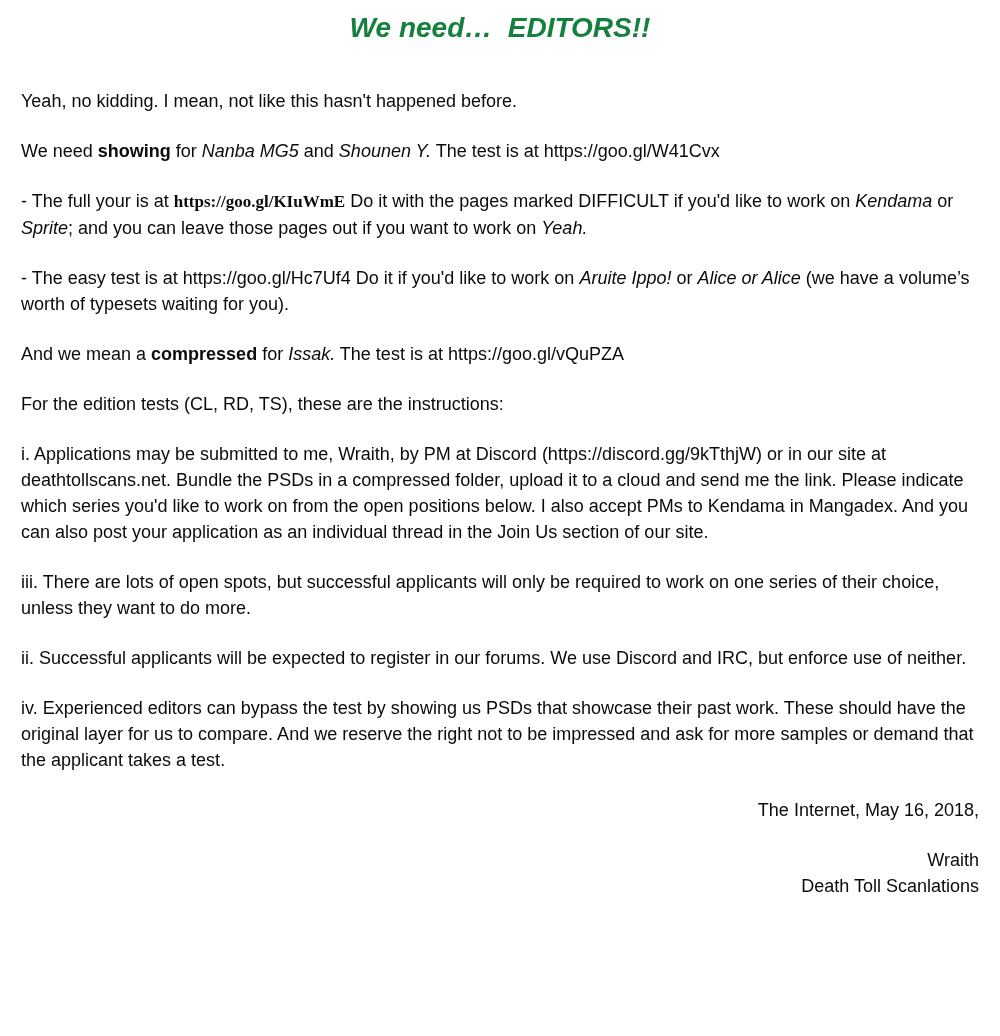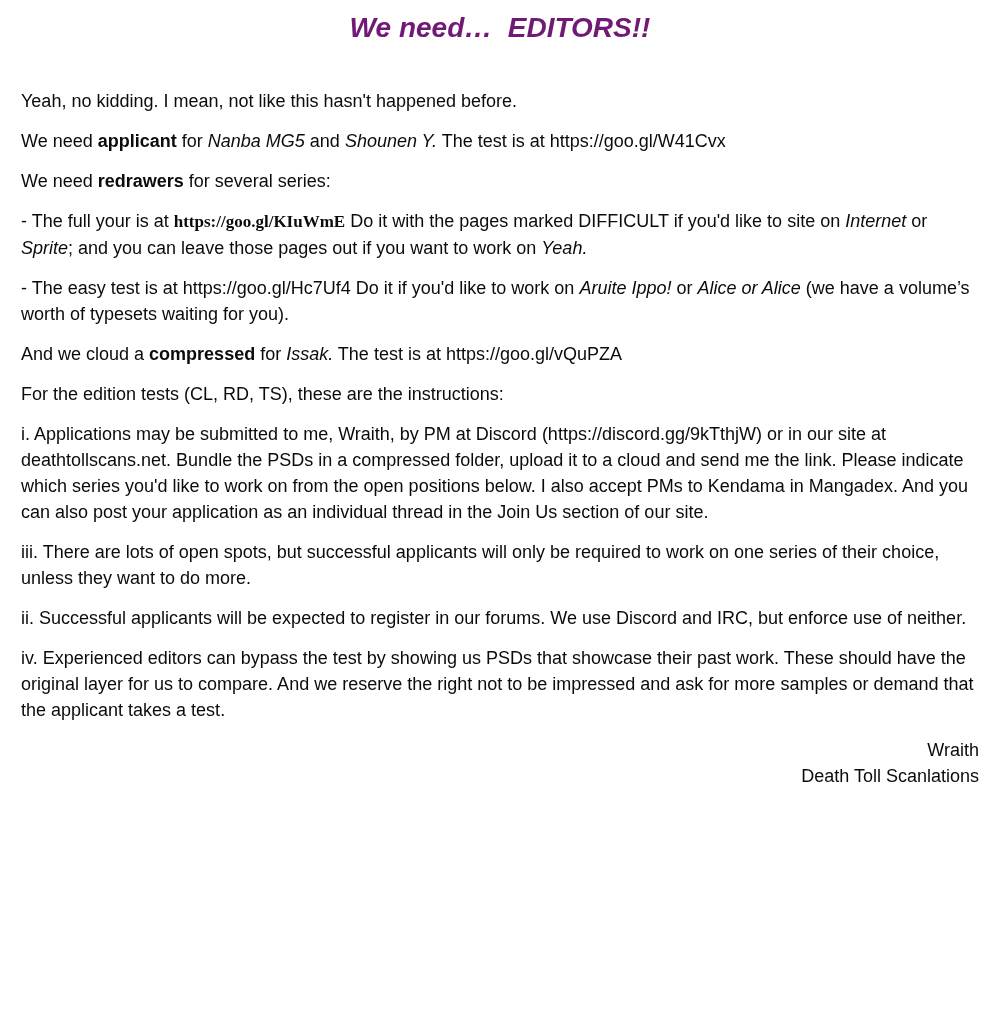"We need… EDITORS!!" .title { color: #701a75 -> #15803d }
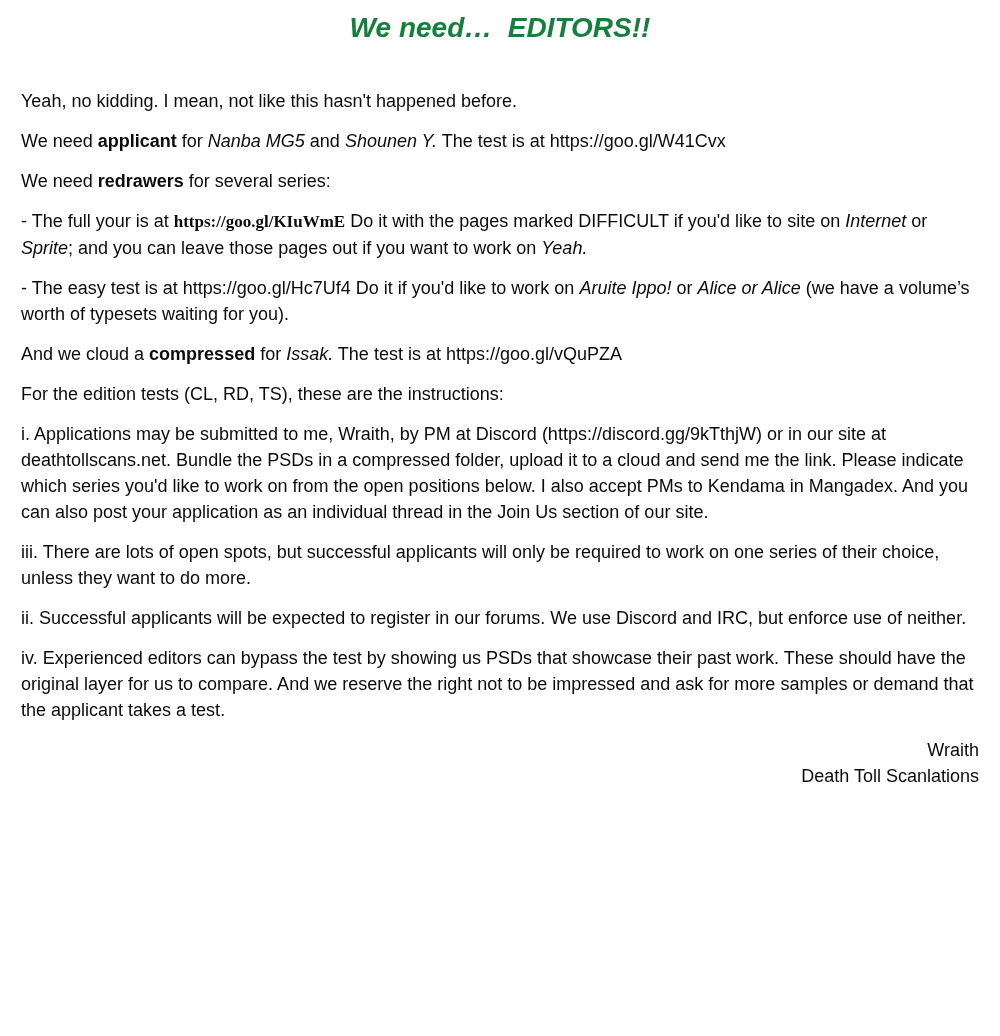"Yeah, no kidding. I mean," p.para { margin: 14px 0 -> 24px 0 }
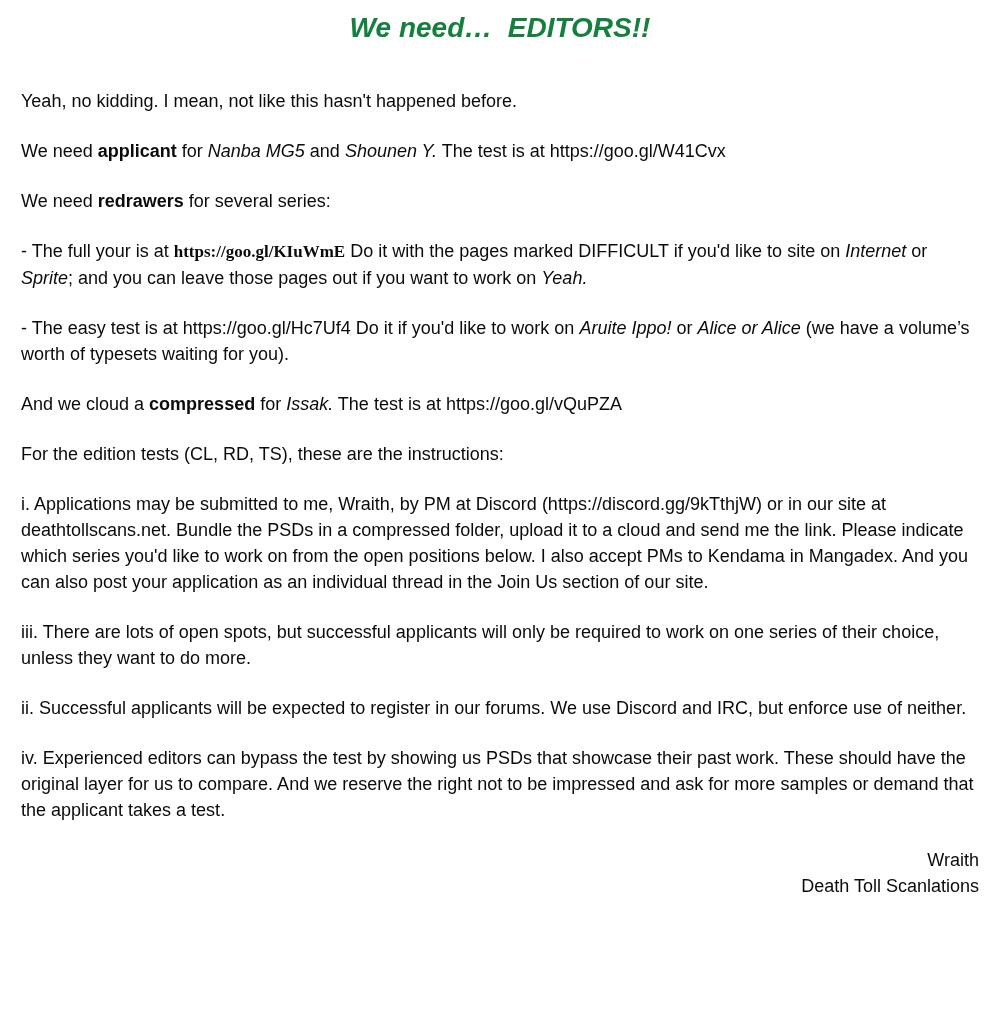"applicant" span.run-b { text: applicant -> showing }
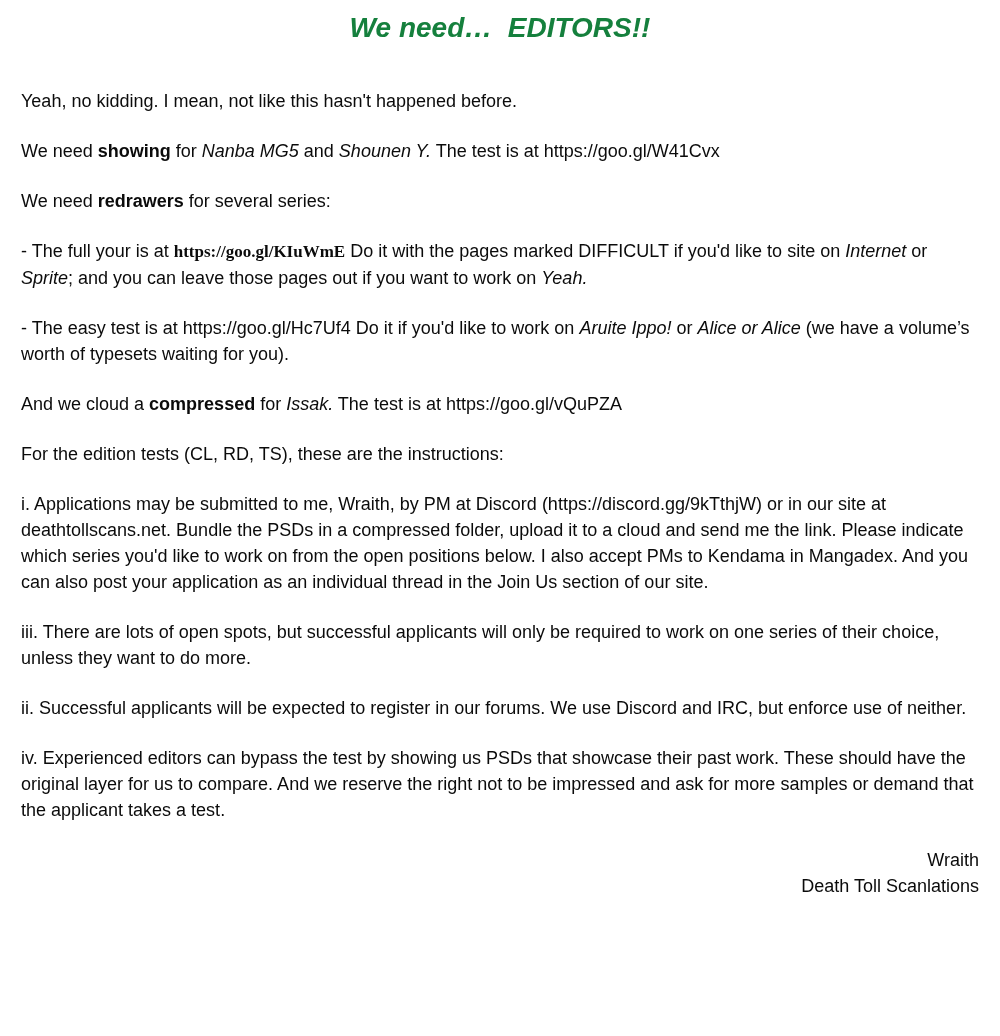"We need redrawers for several" p.para { html: <p><span>We need </span><span>redrawers</span><span> for several series:</span></p> -> none }
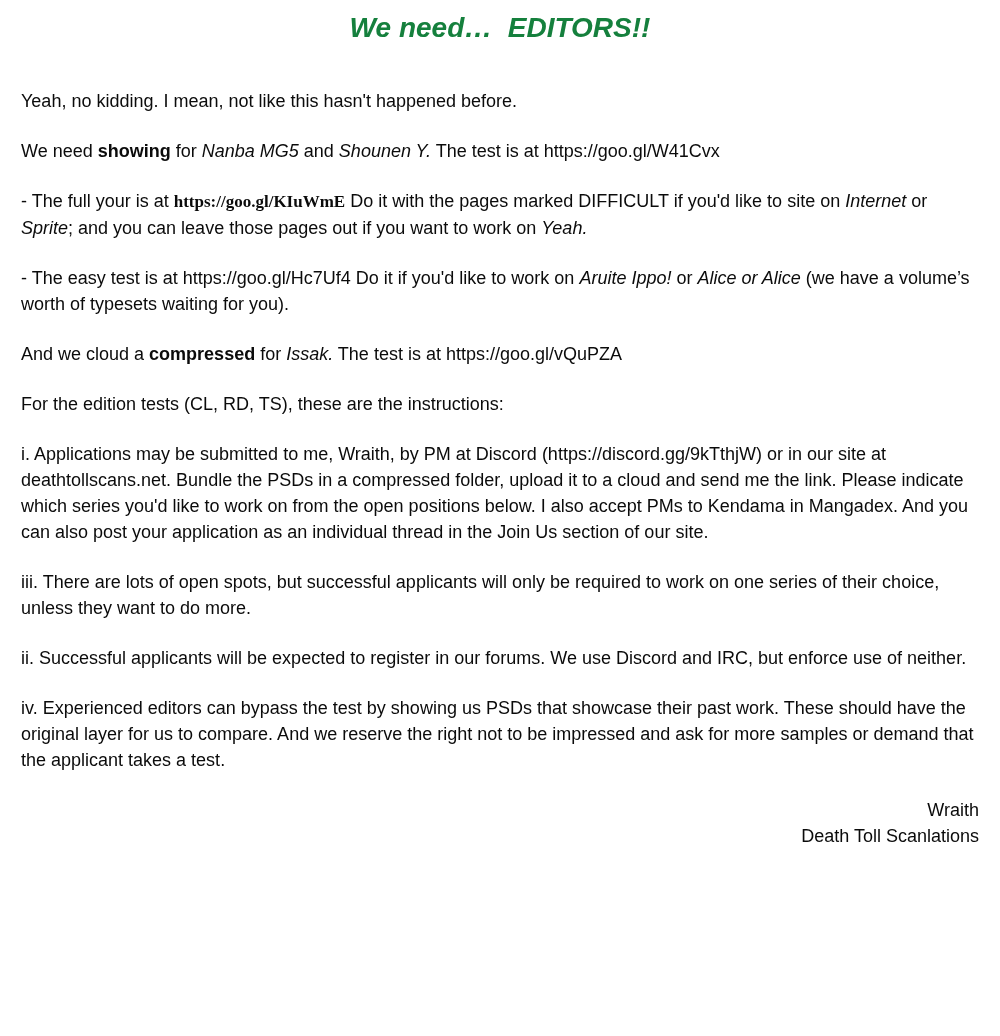"Do it with the pages" span { text: site -> work }
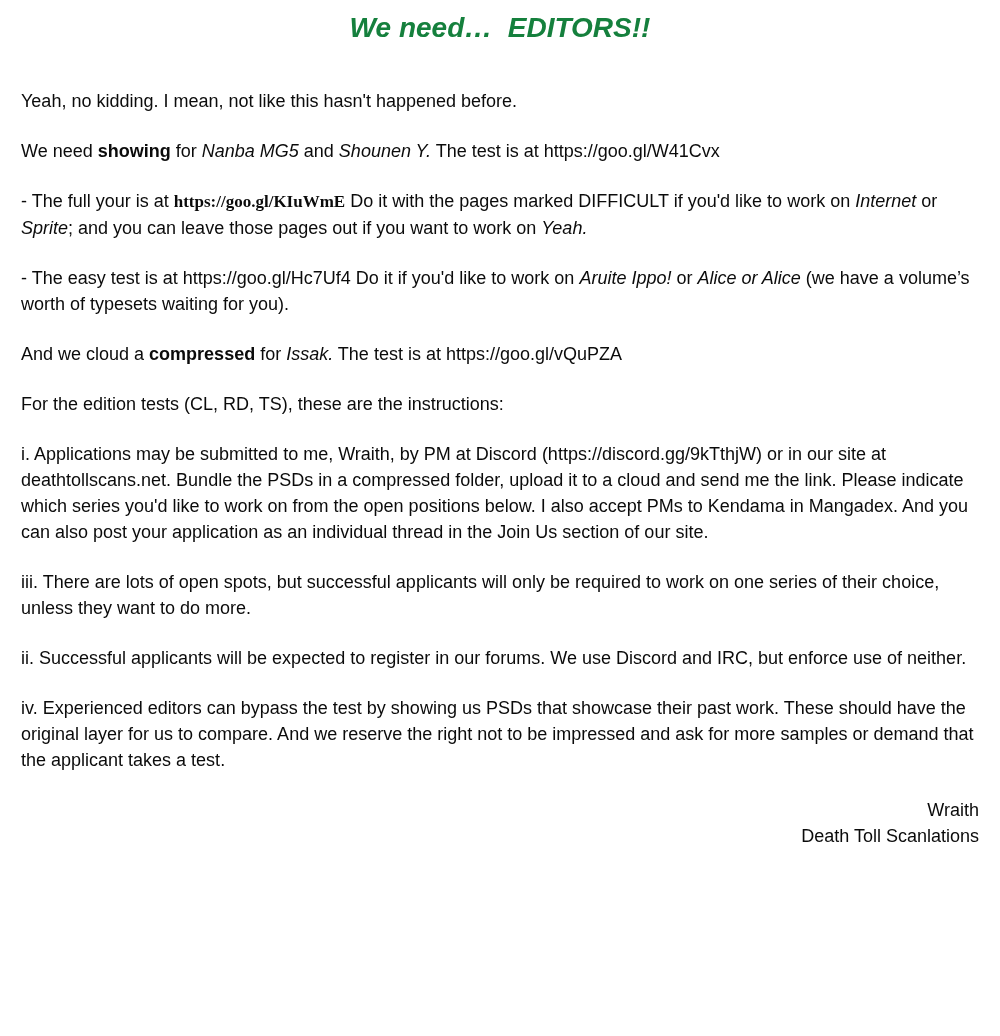"Internet" span.run-bi { text: Internet -> Kendama }
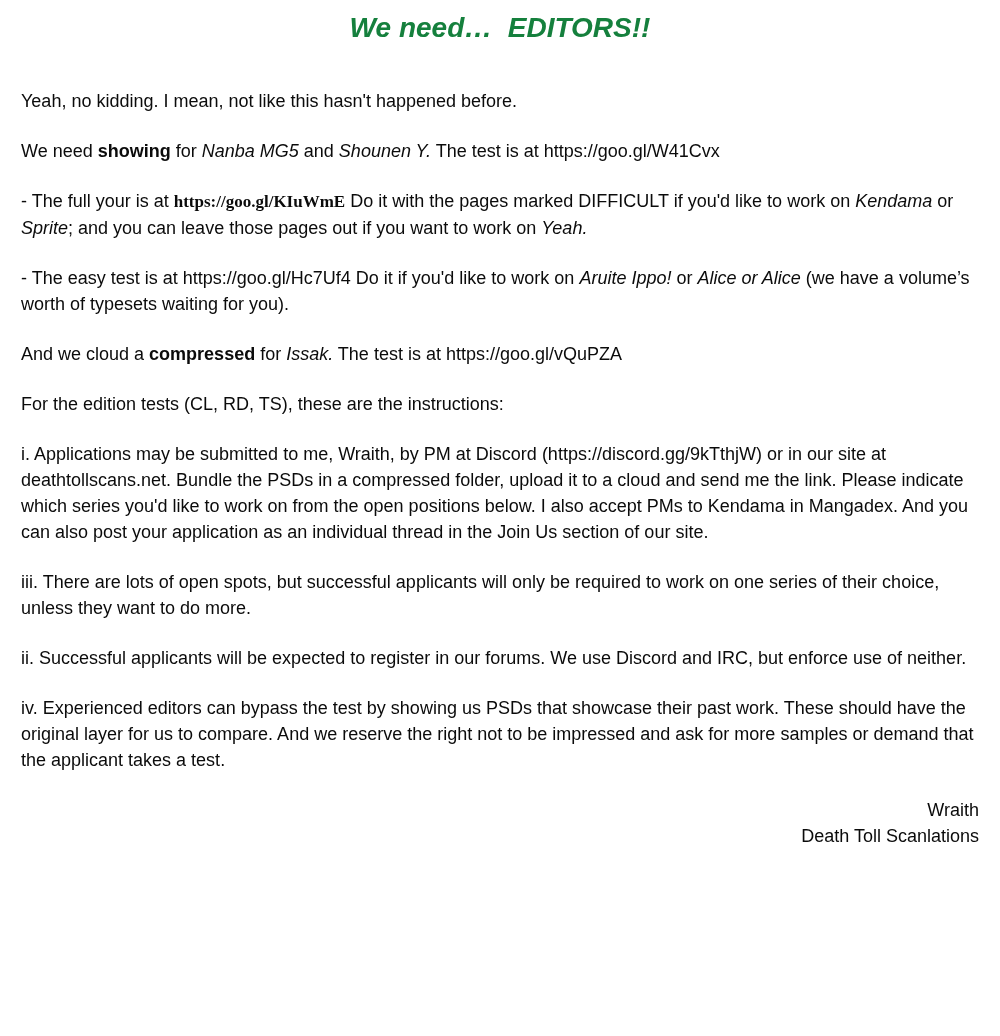"And we cloud a" span { text: cloud -> mean }
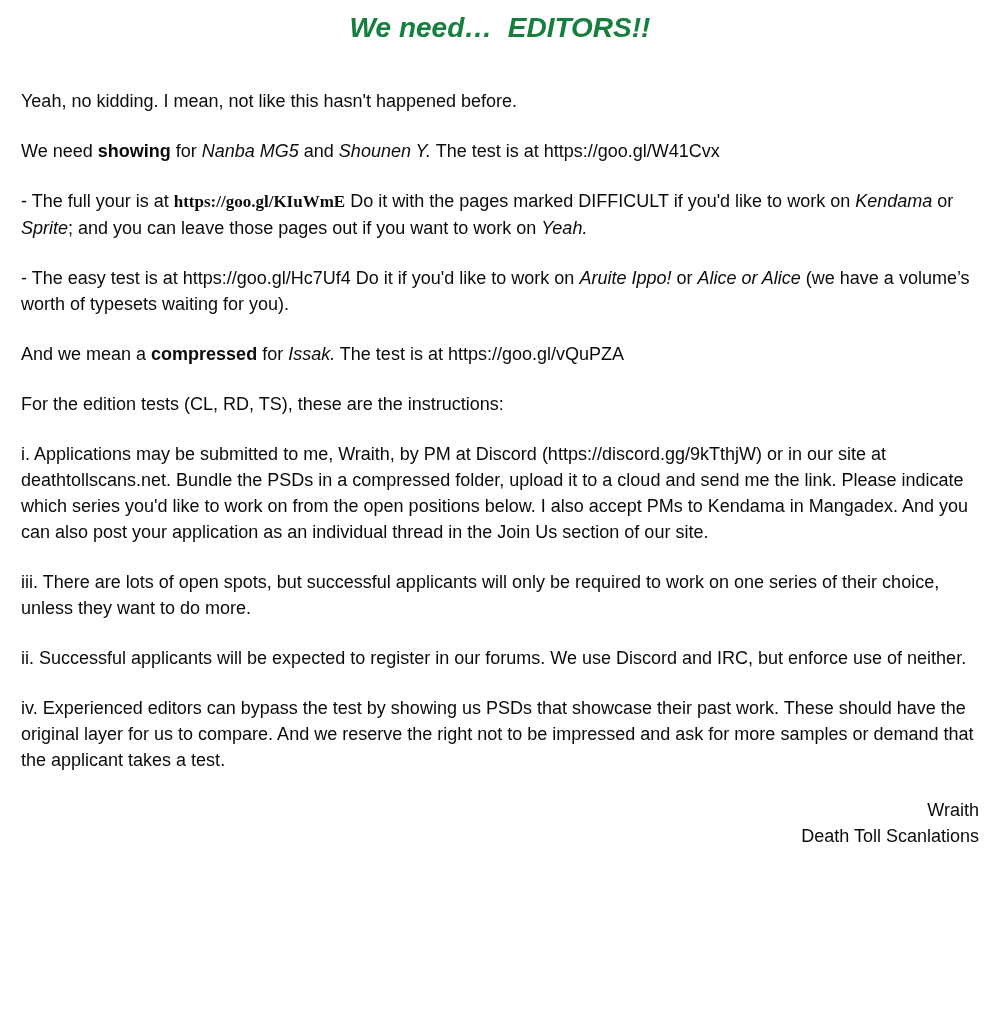"The Internet, May 16, 2018," p.para { html: none -> <p><span>The Internet, May 16, 2018,</span></p> }
